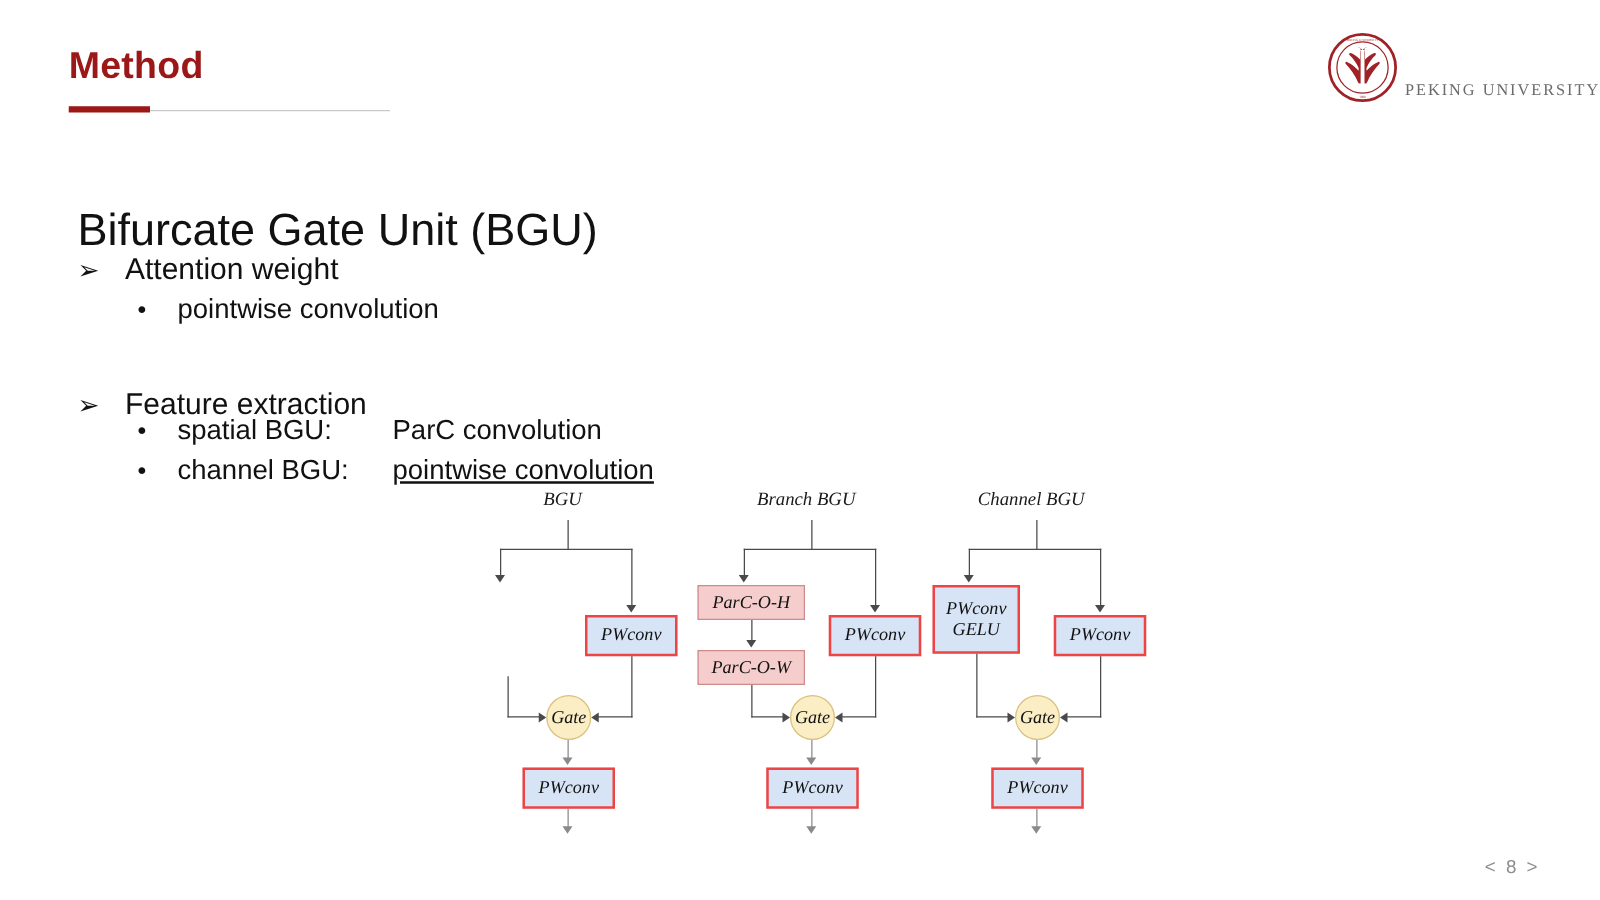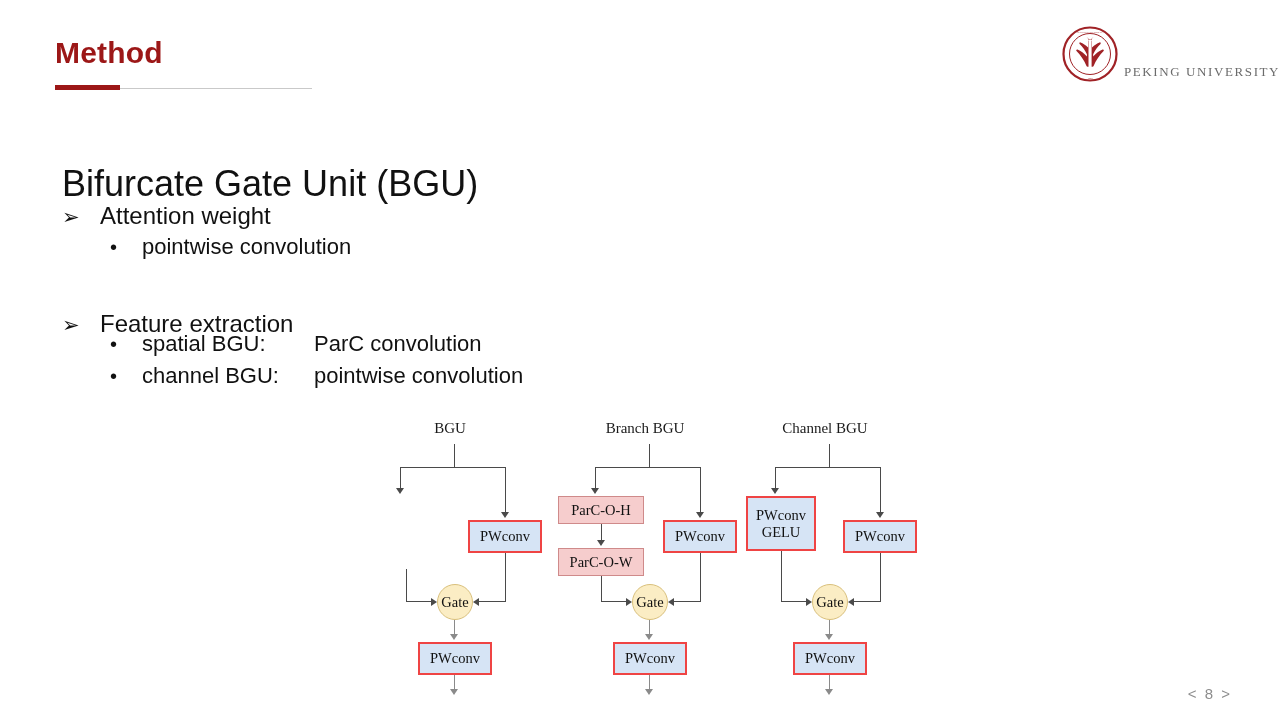"• channel BGU: pointwise convolution" #b2s2 { text-decoration: none -> underline }
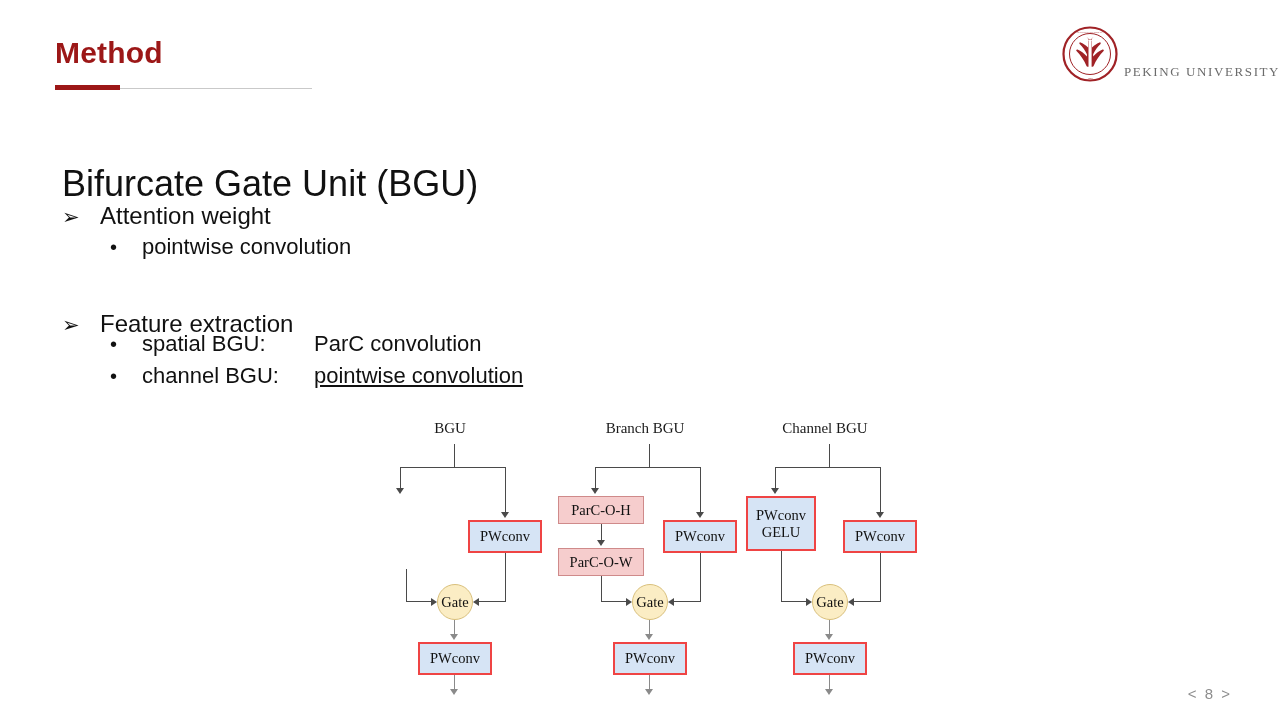"BGU" #diagram { font-style: none -> italic; top: 420px -> 392px }
